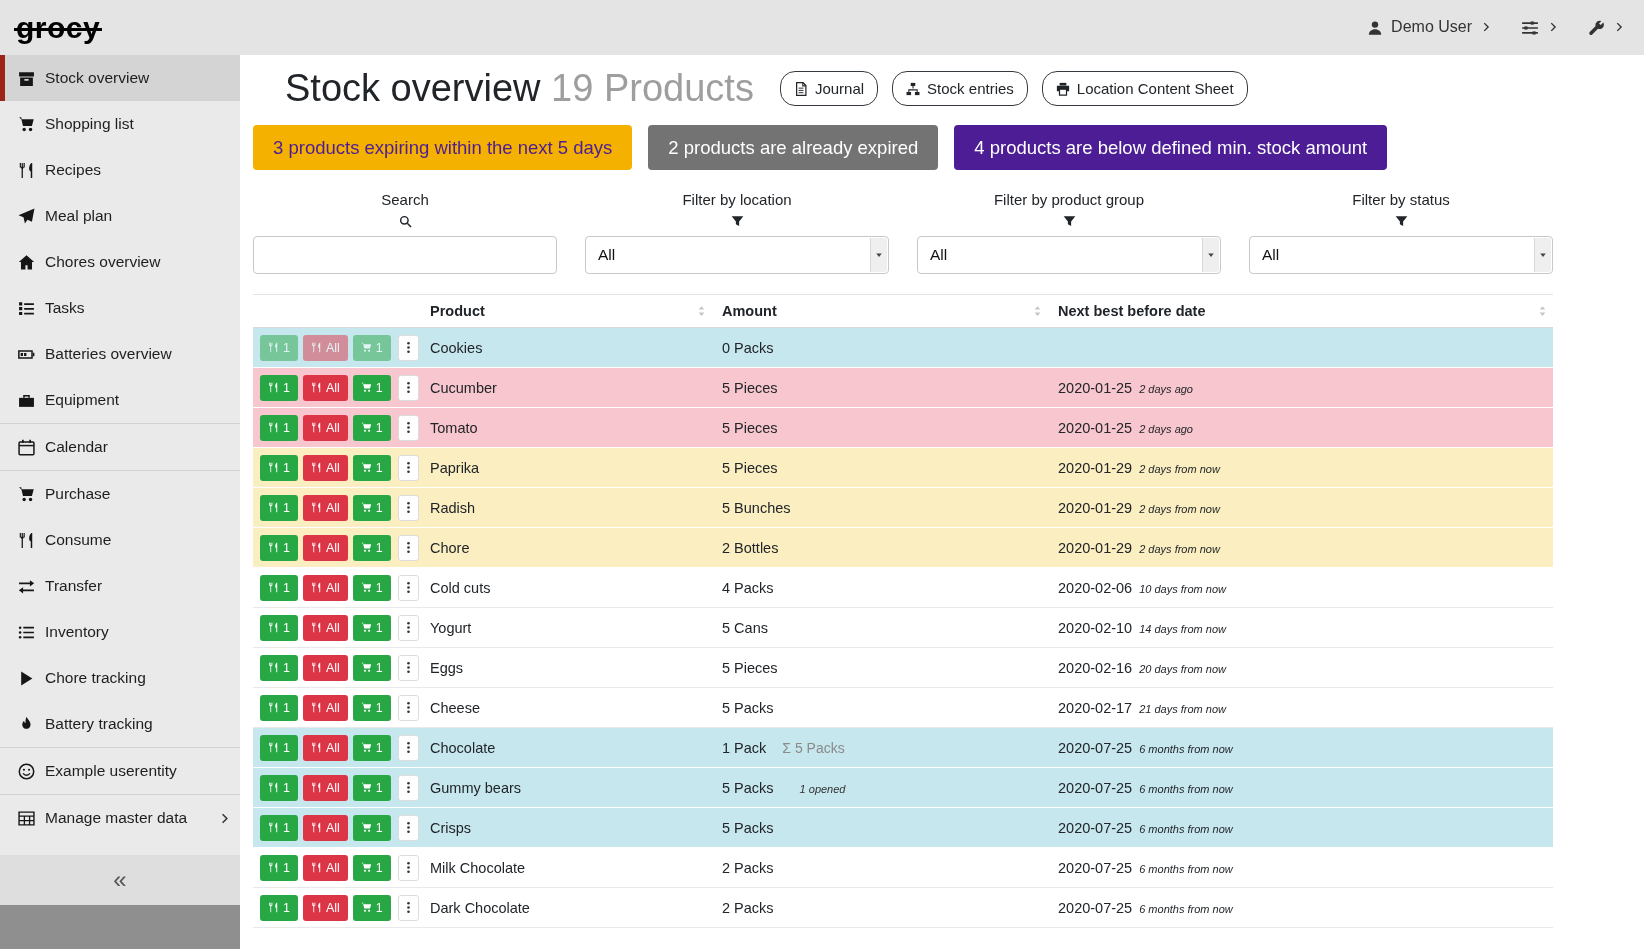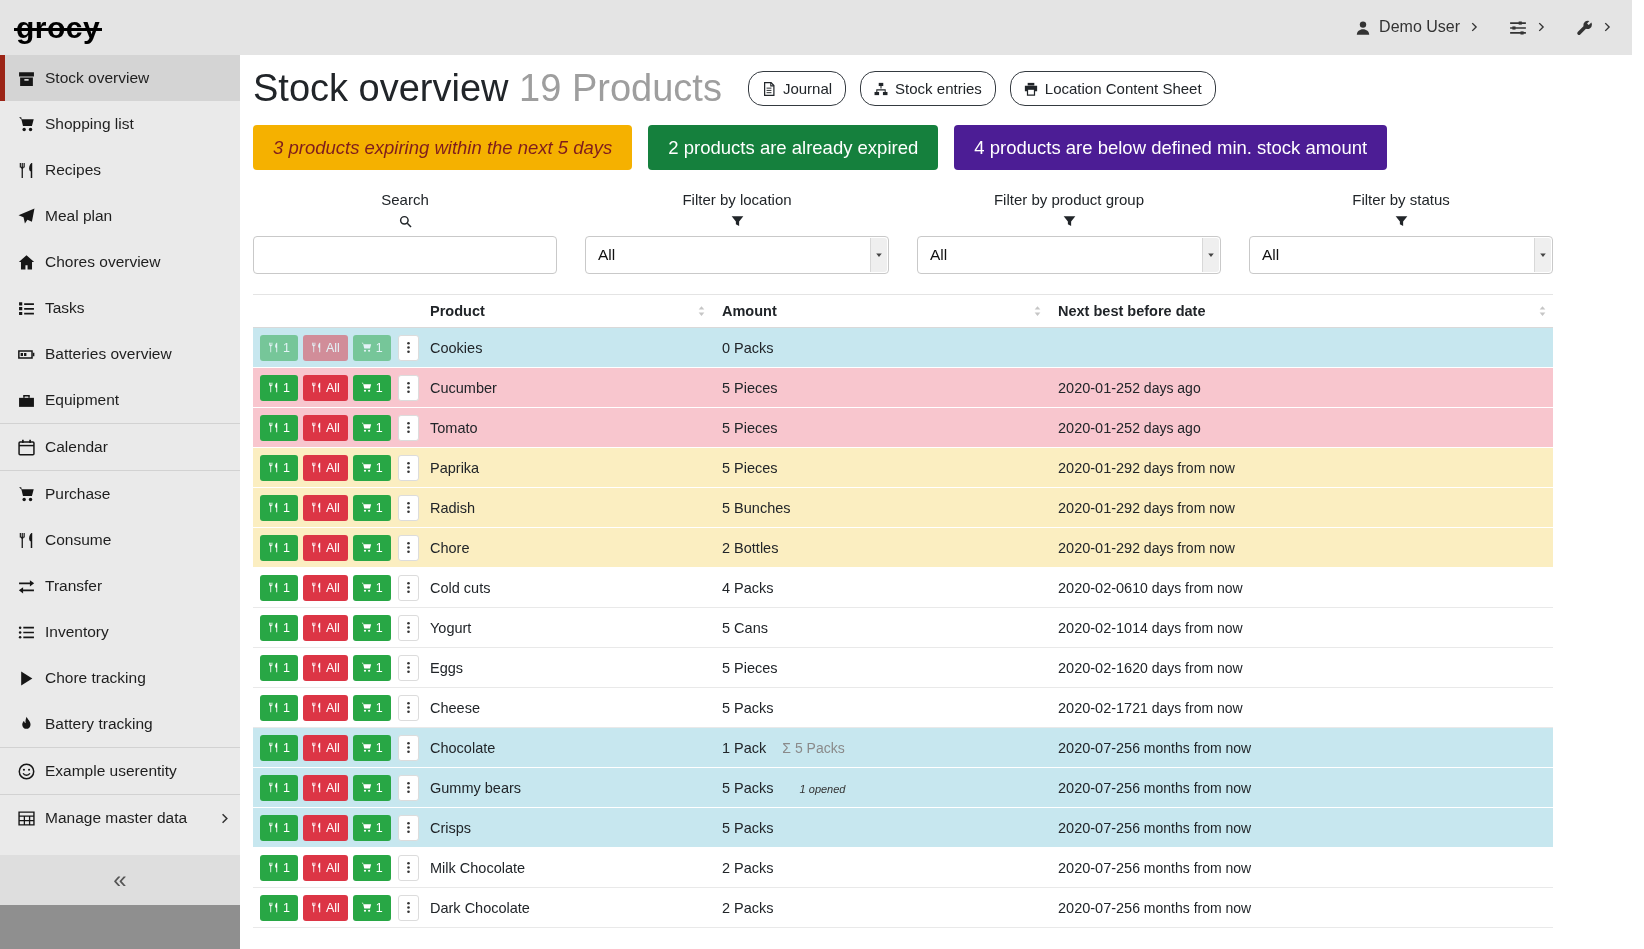"grocy" .topbar { right: 12px -> 0 }
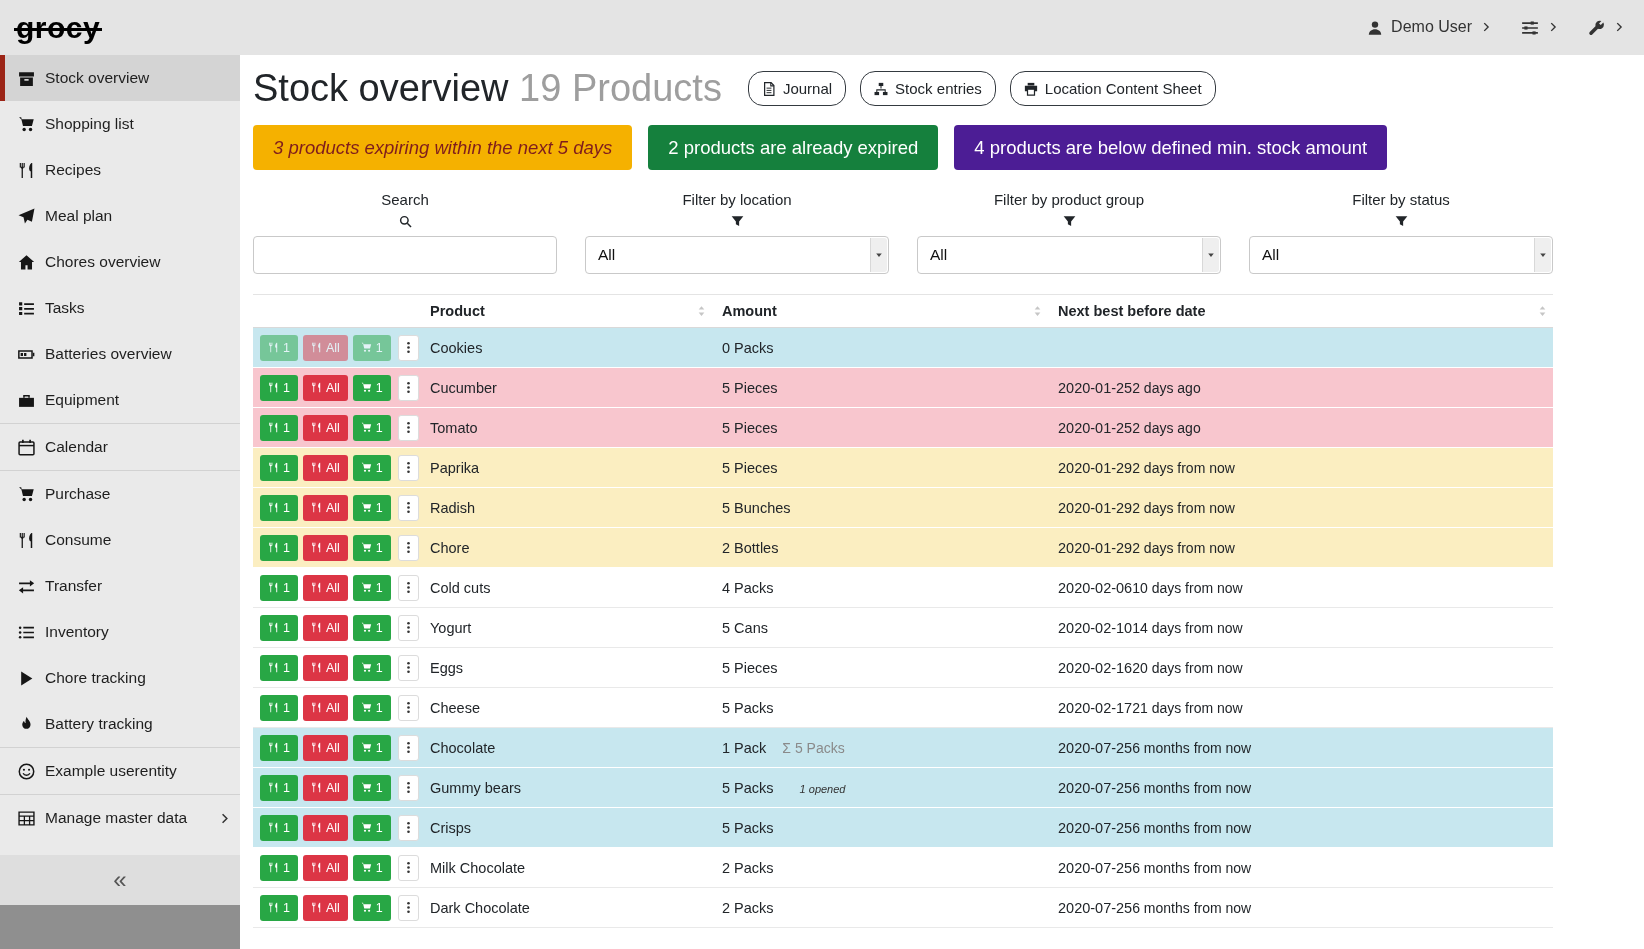"Stock overview 19 Products" .title-row { margin-left: none -> 32px }
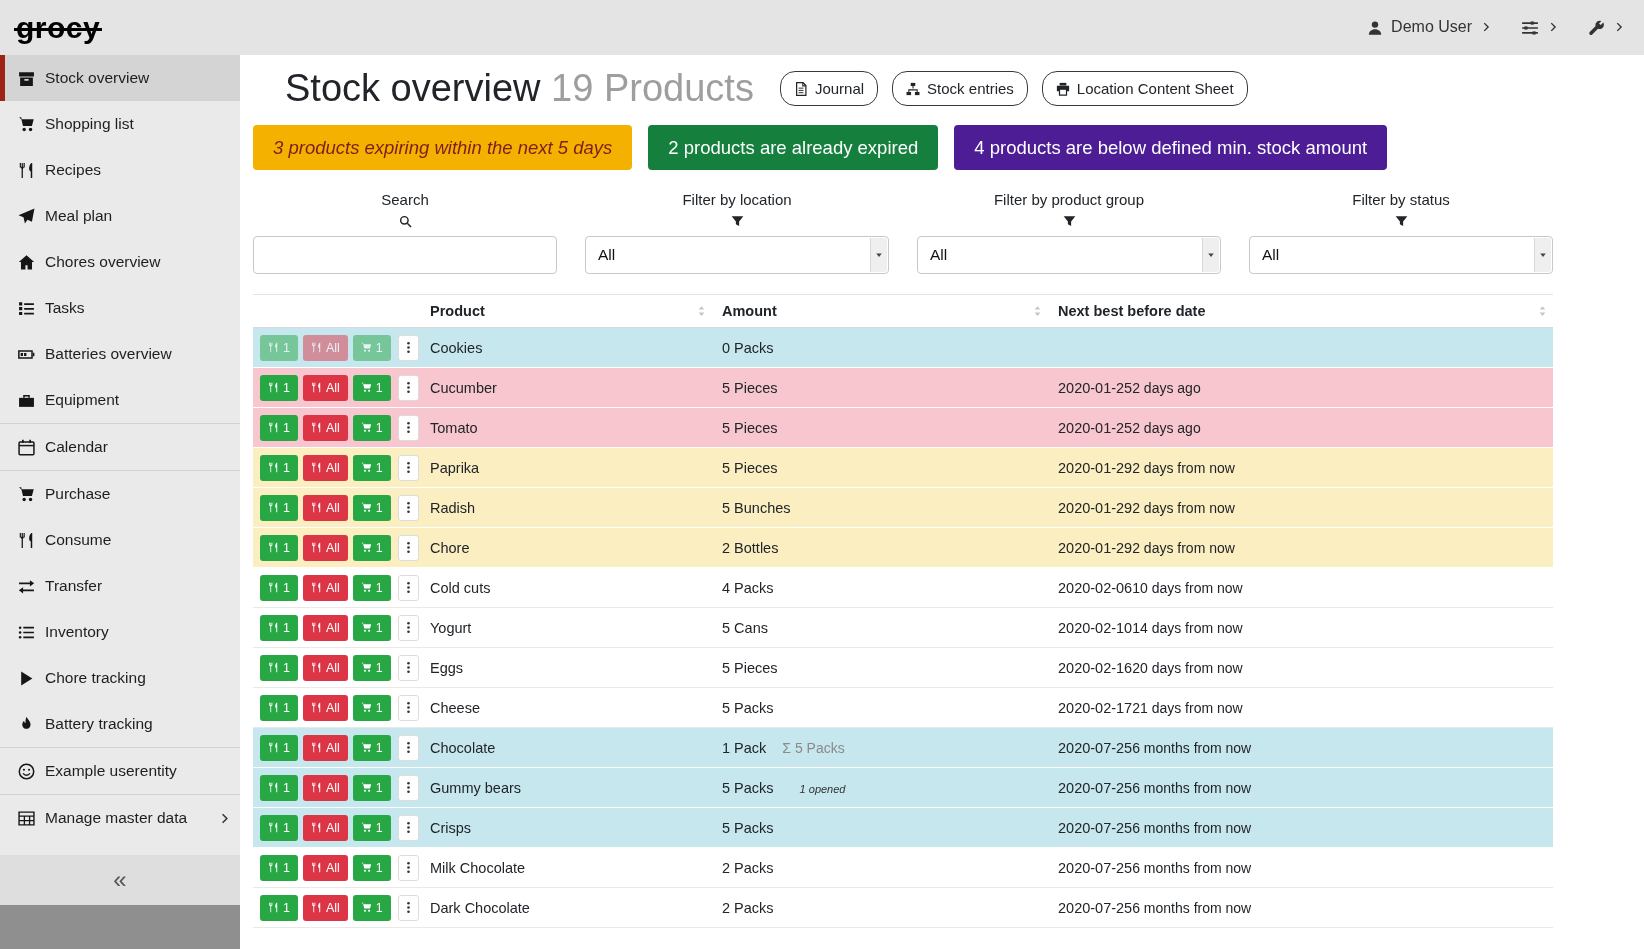"3 products expiring within the" div.banner { color: #7f1d1d -> #4c1d95; font-style: italic -> none }
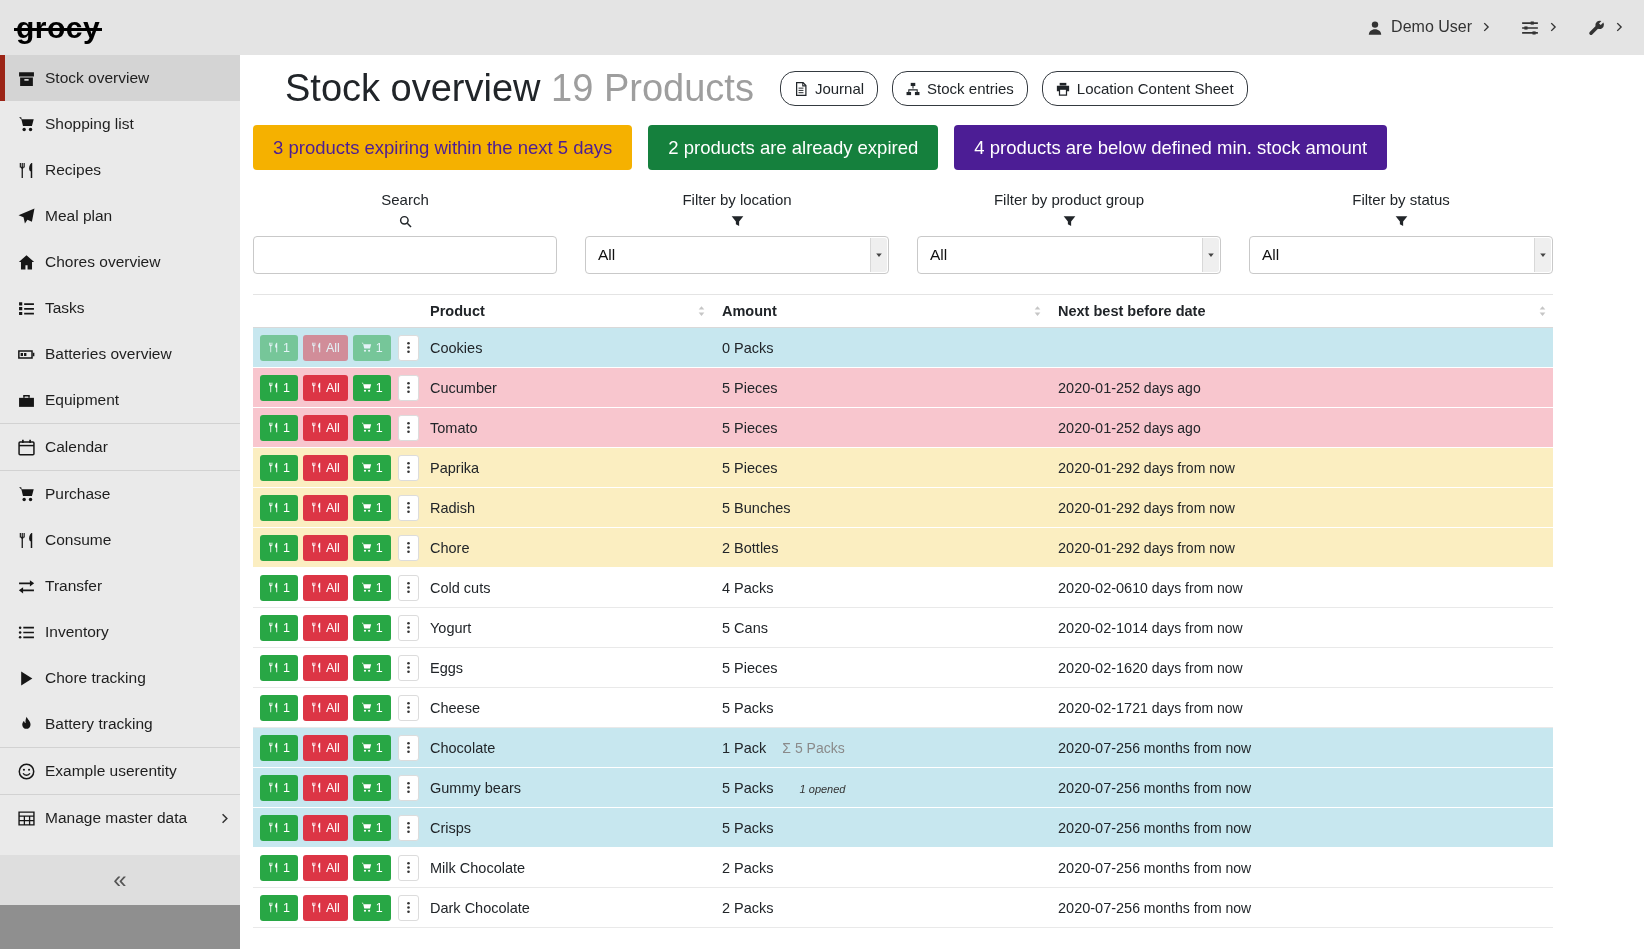"2 products are already expired" div.banner { background: #15803d -> #737373 }
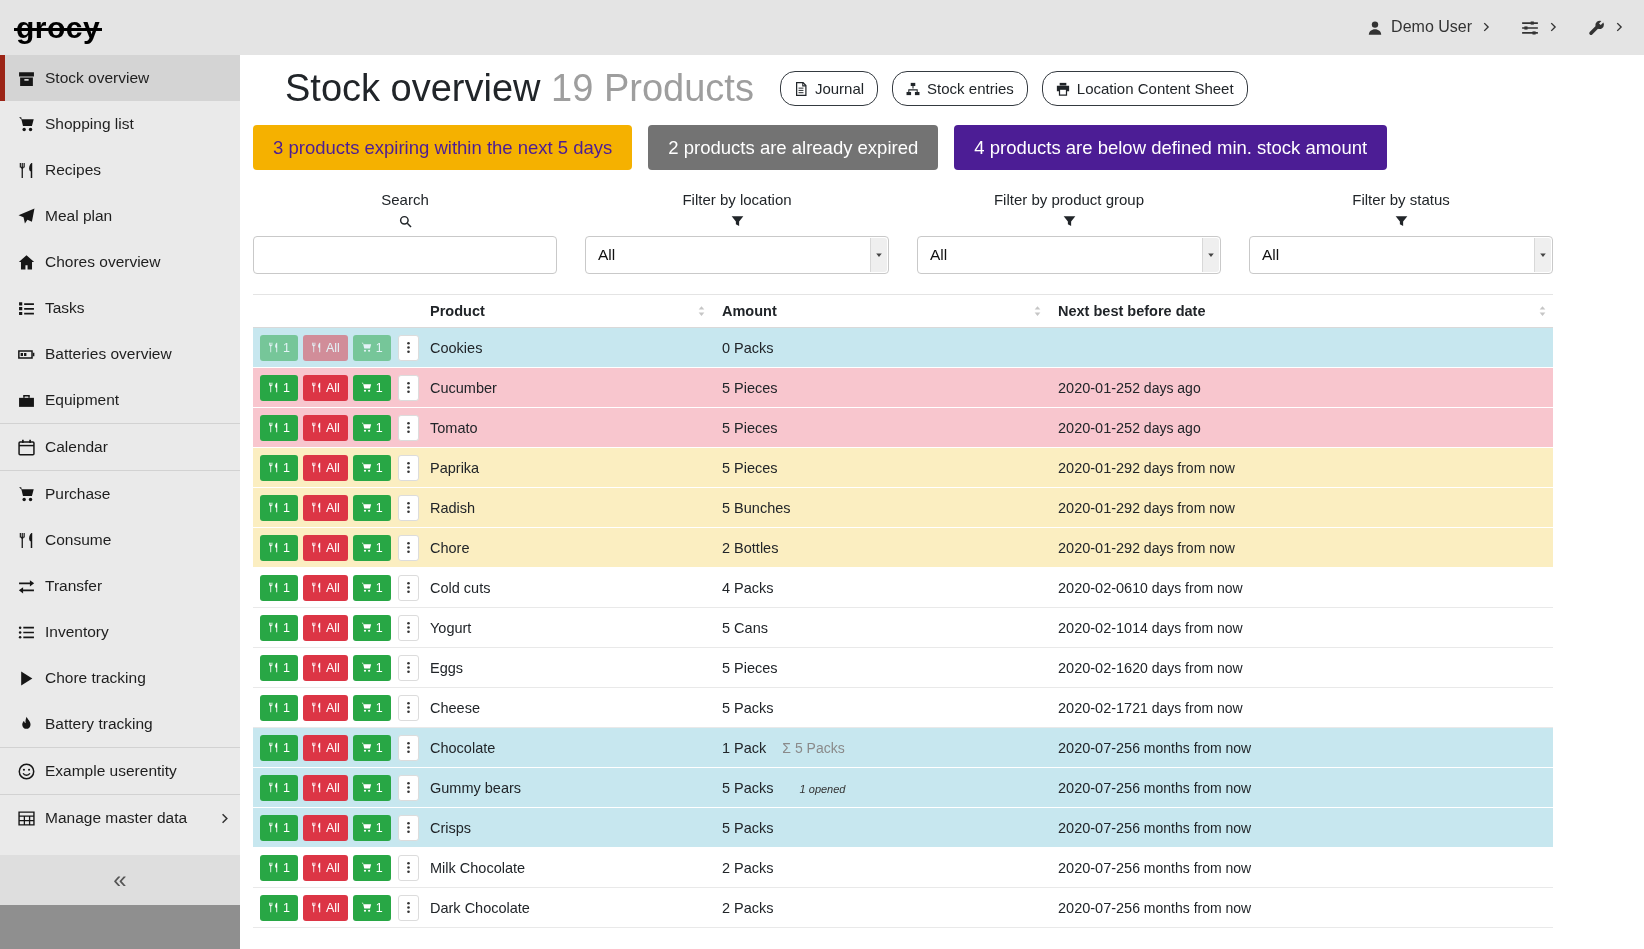"2 days ago" .rel { font-size: 14px -> 11px; font-style: none -> italic; margin-left: 0 -> 7px }
